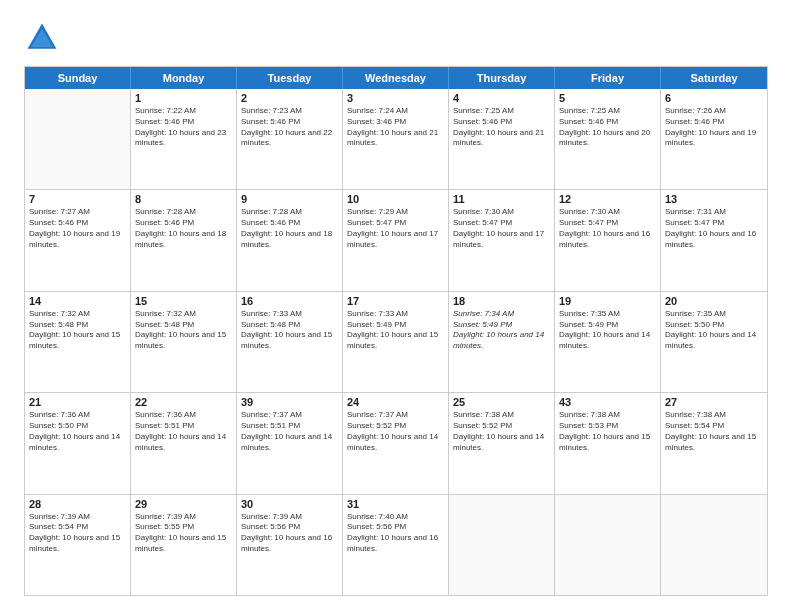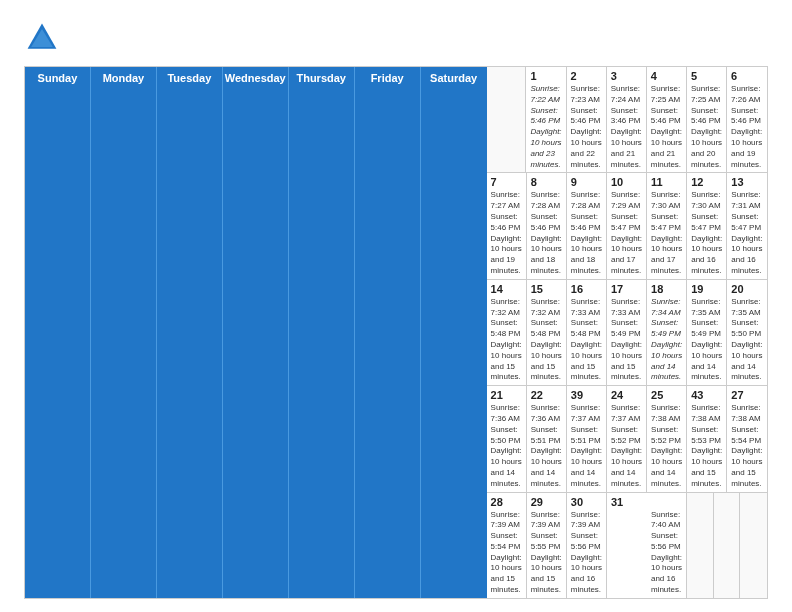"Sunday" .calendar { flex-direction: row -> column }
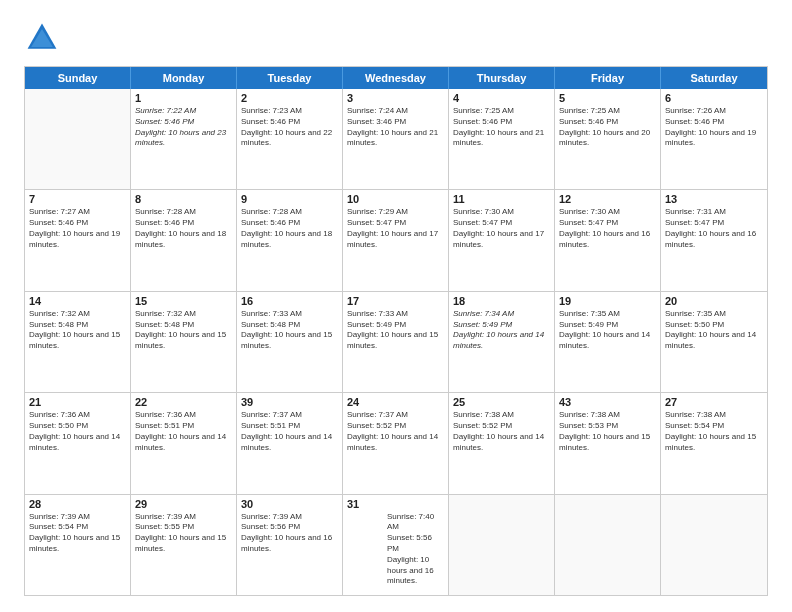"Sunrise: 7:22 AM" div.cell-text { font-style: italic -> none }
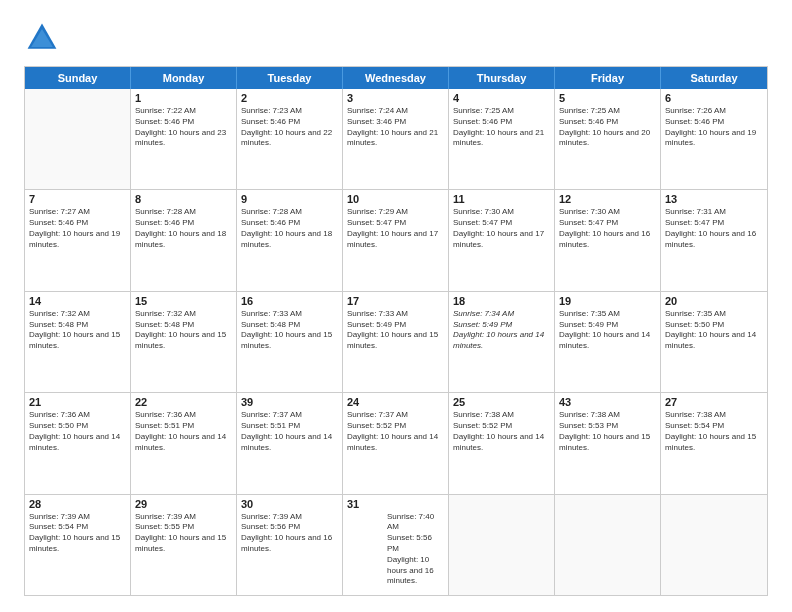"Sunrise: 7:40 AM" div.cell-text { margin-left: 40px -> none }
